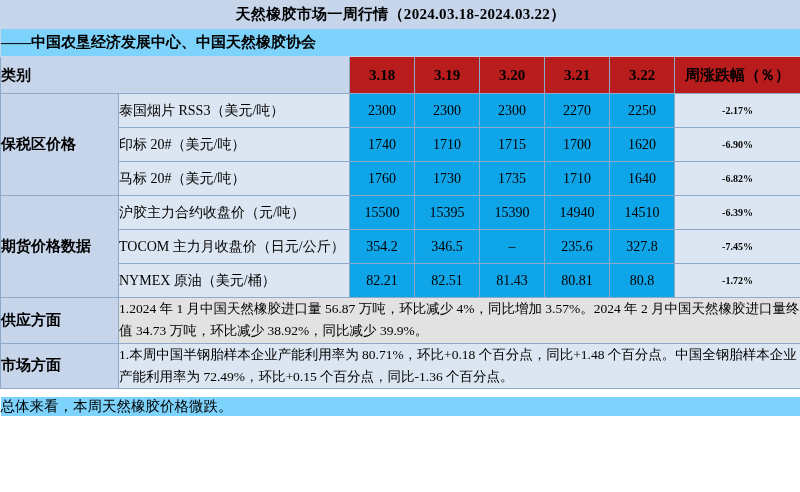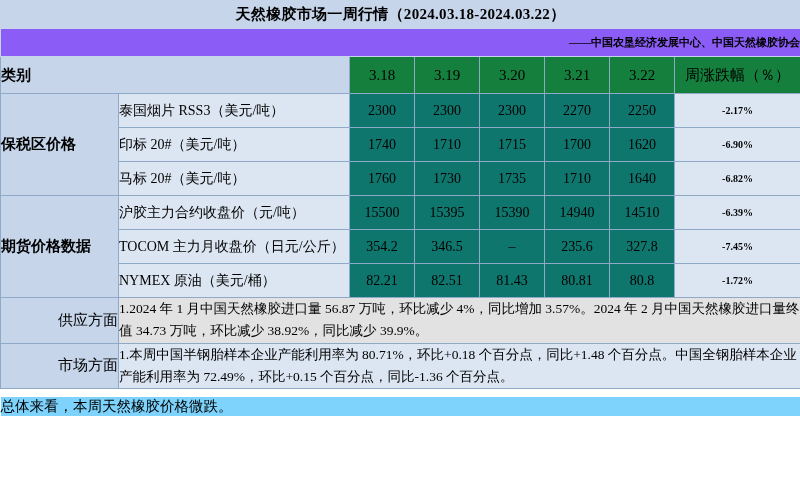"——中国农垦经济发展中心、中国天然橡胶协会" .subtitle-cell { background: #8b5cf6 -> #7dd3fc; font-size: 11px -> 15px; text-align: right -> left }
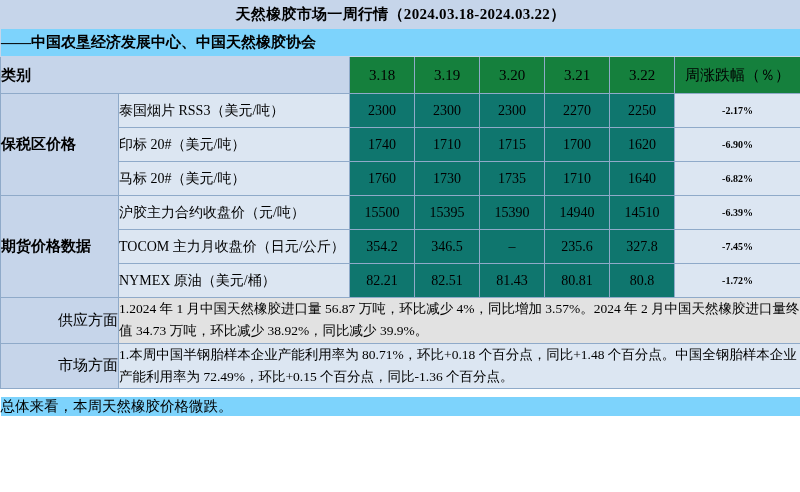"3.18" .hdr { background: #15803d -> #b91c1c; font-weight: normal -> bold }
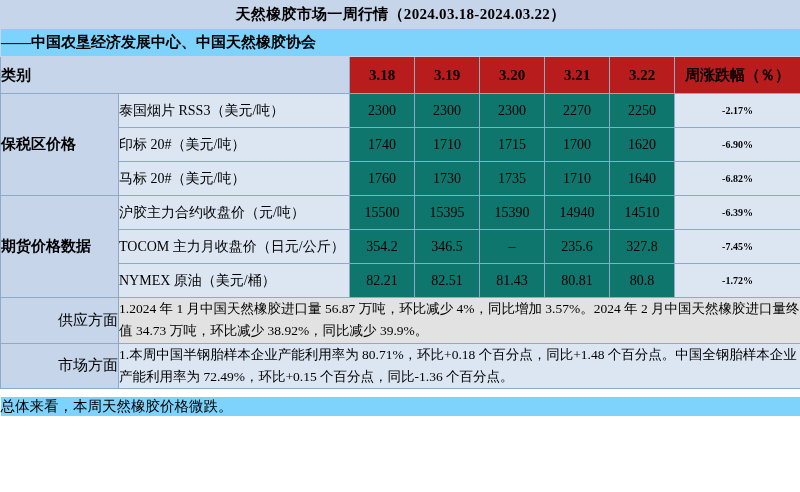"2300" .num { background: #0f766e -> #0ea5e9 }
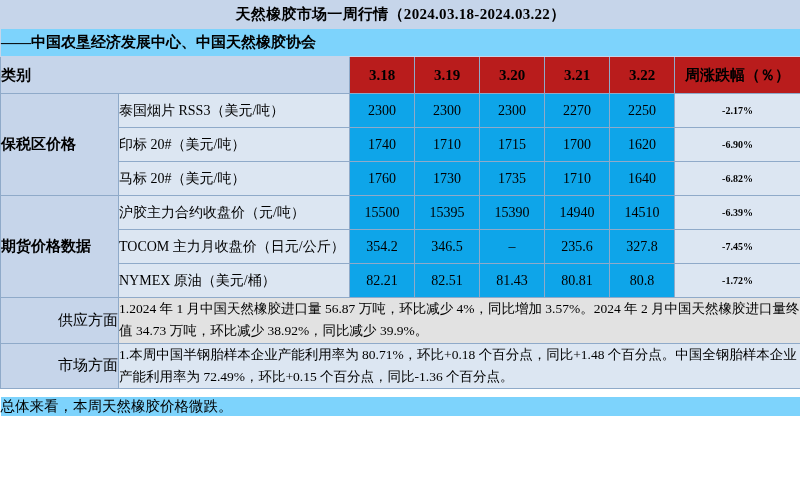"供应方面" .note-label { font-weight: normal -> bold; text-align: right -> left }
